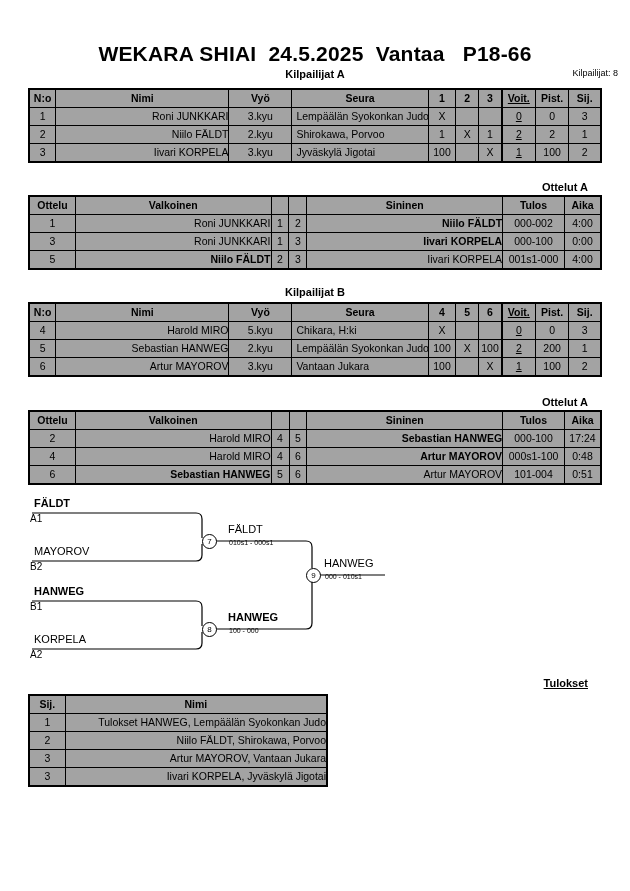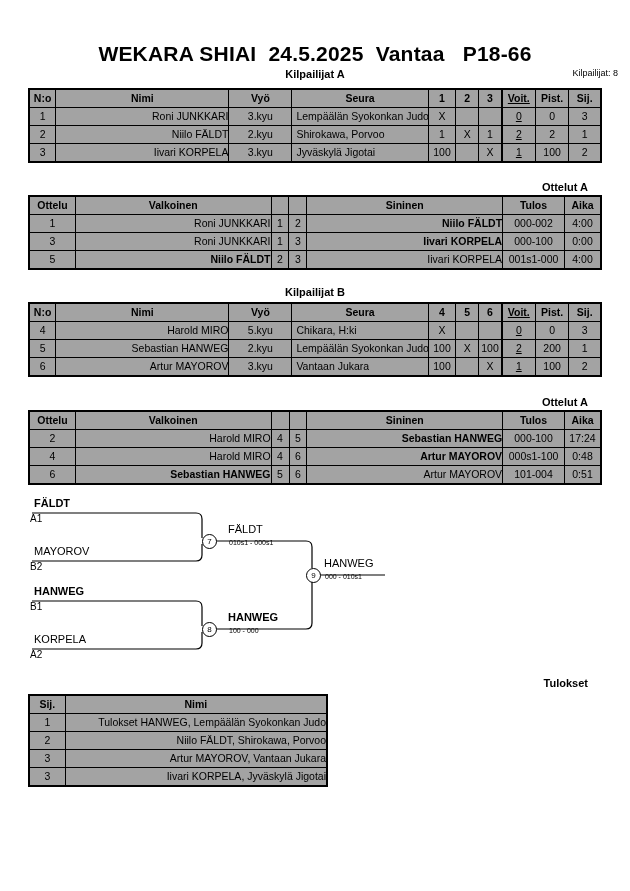"Tulokset" div.section-caption { text-decoration: none -> underline }
